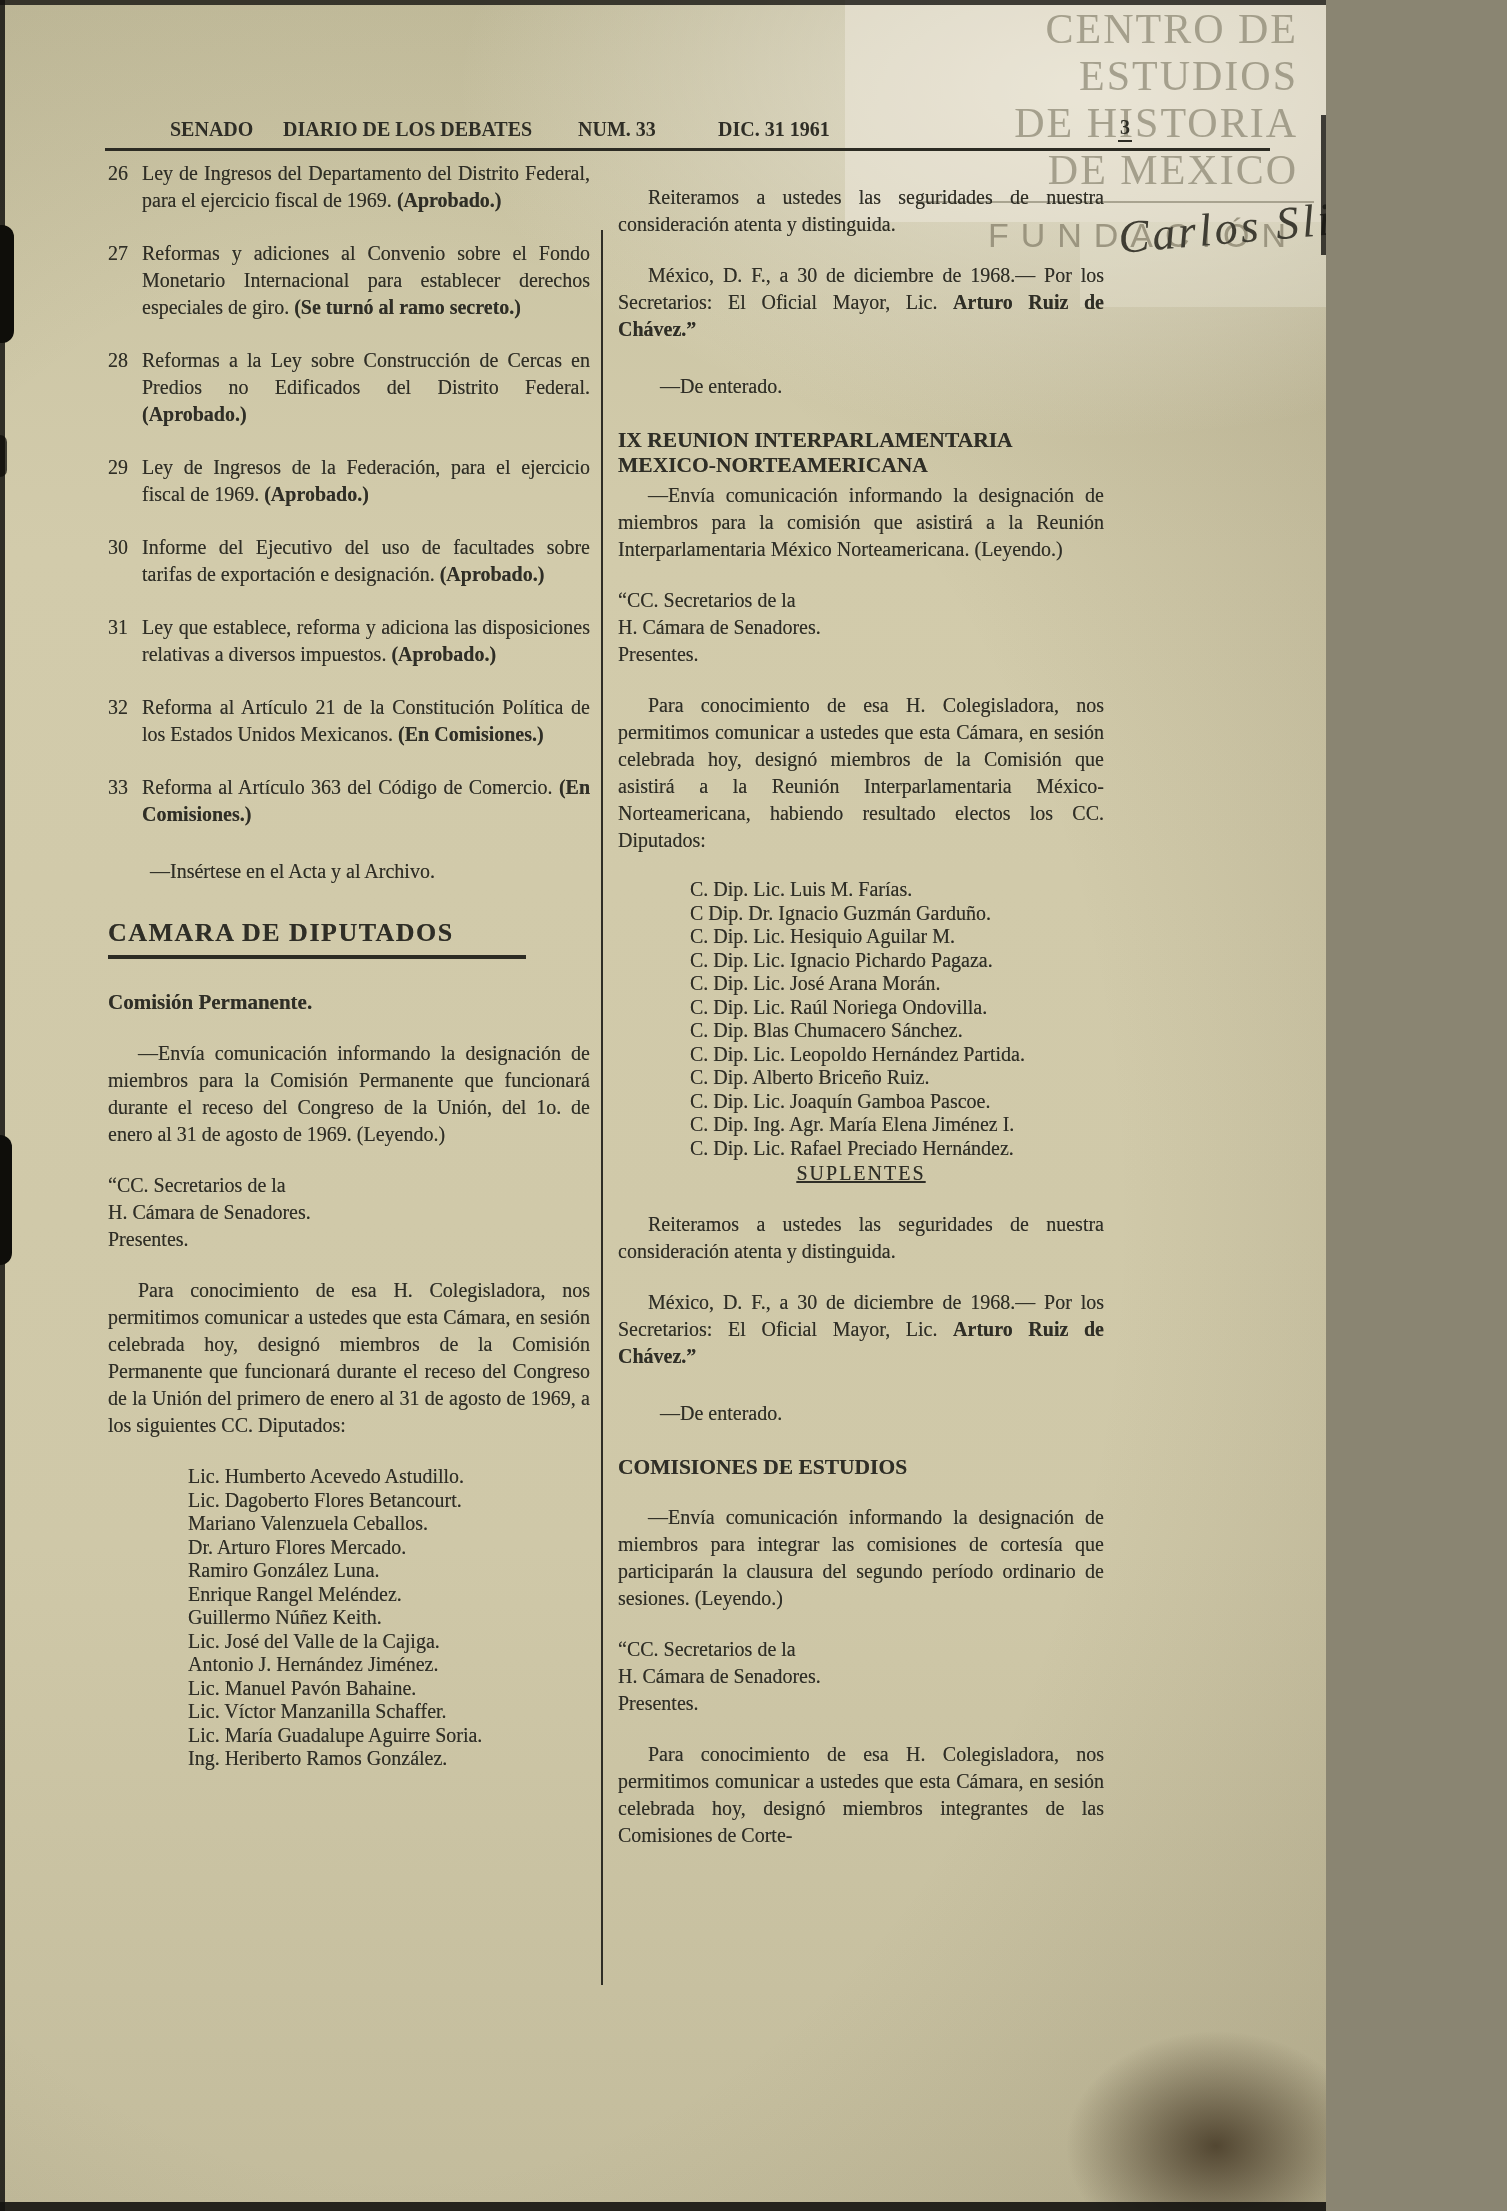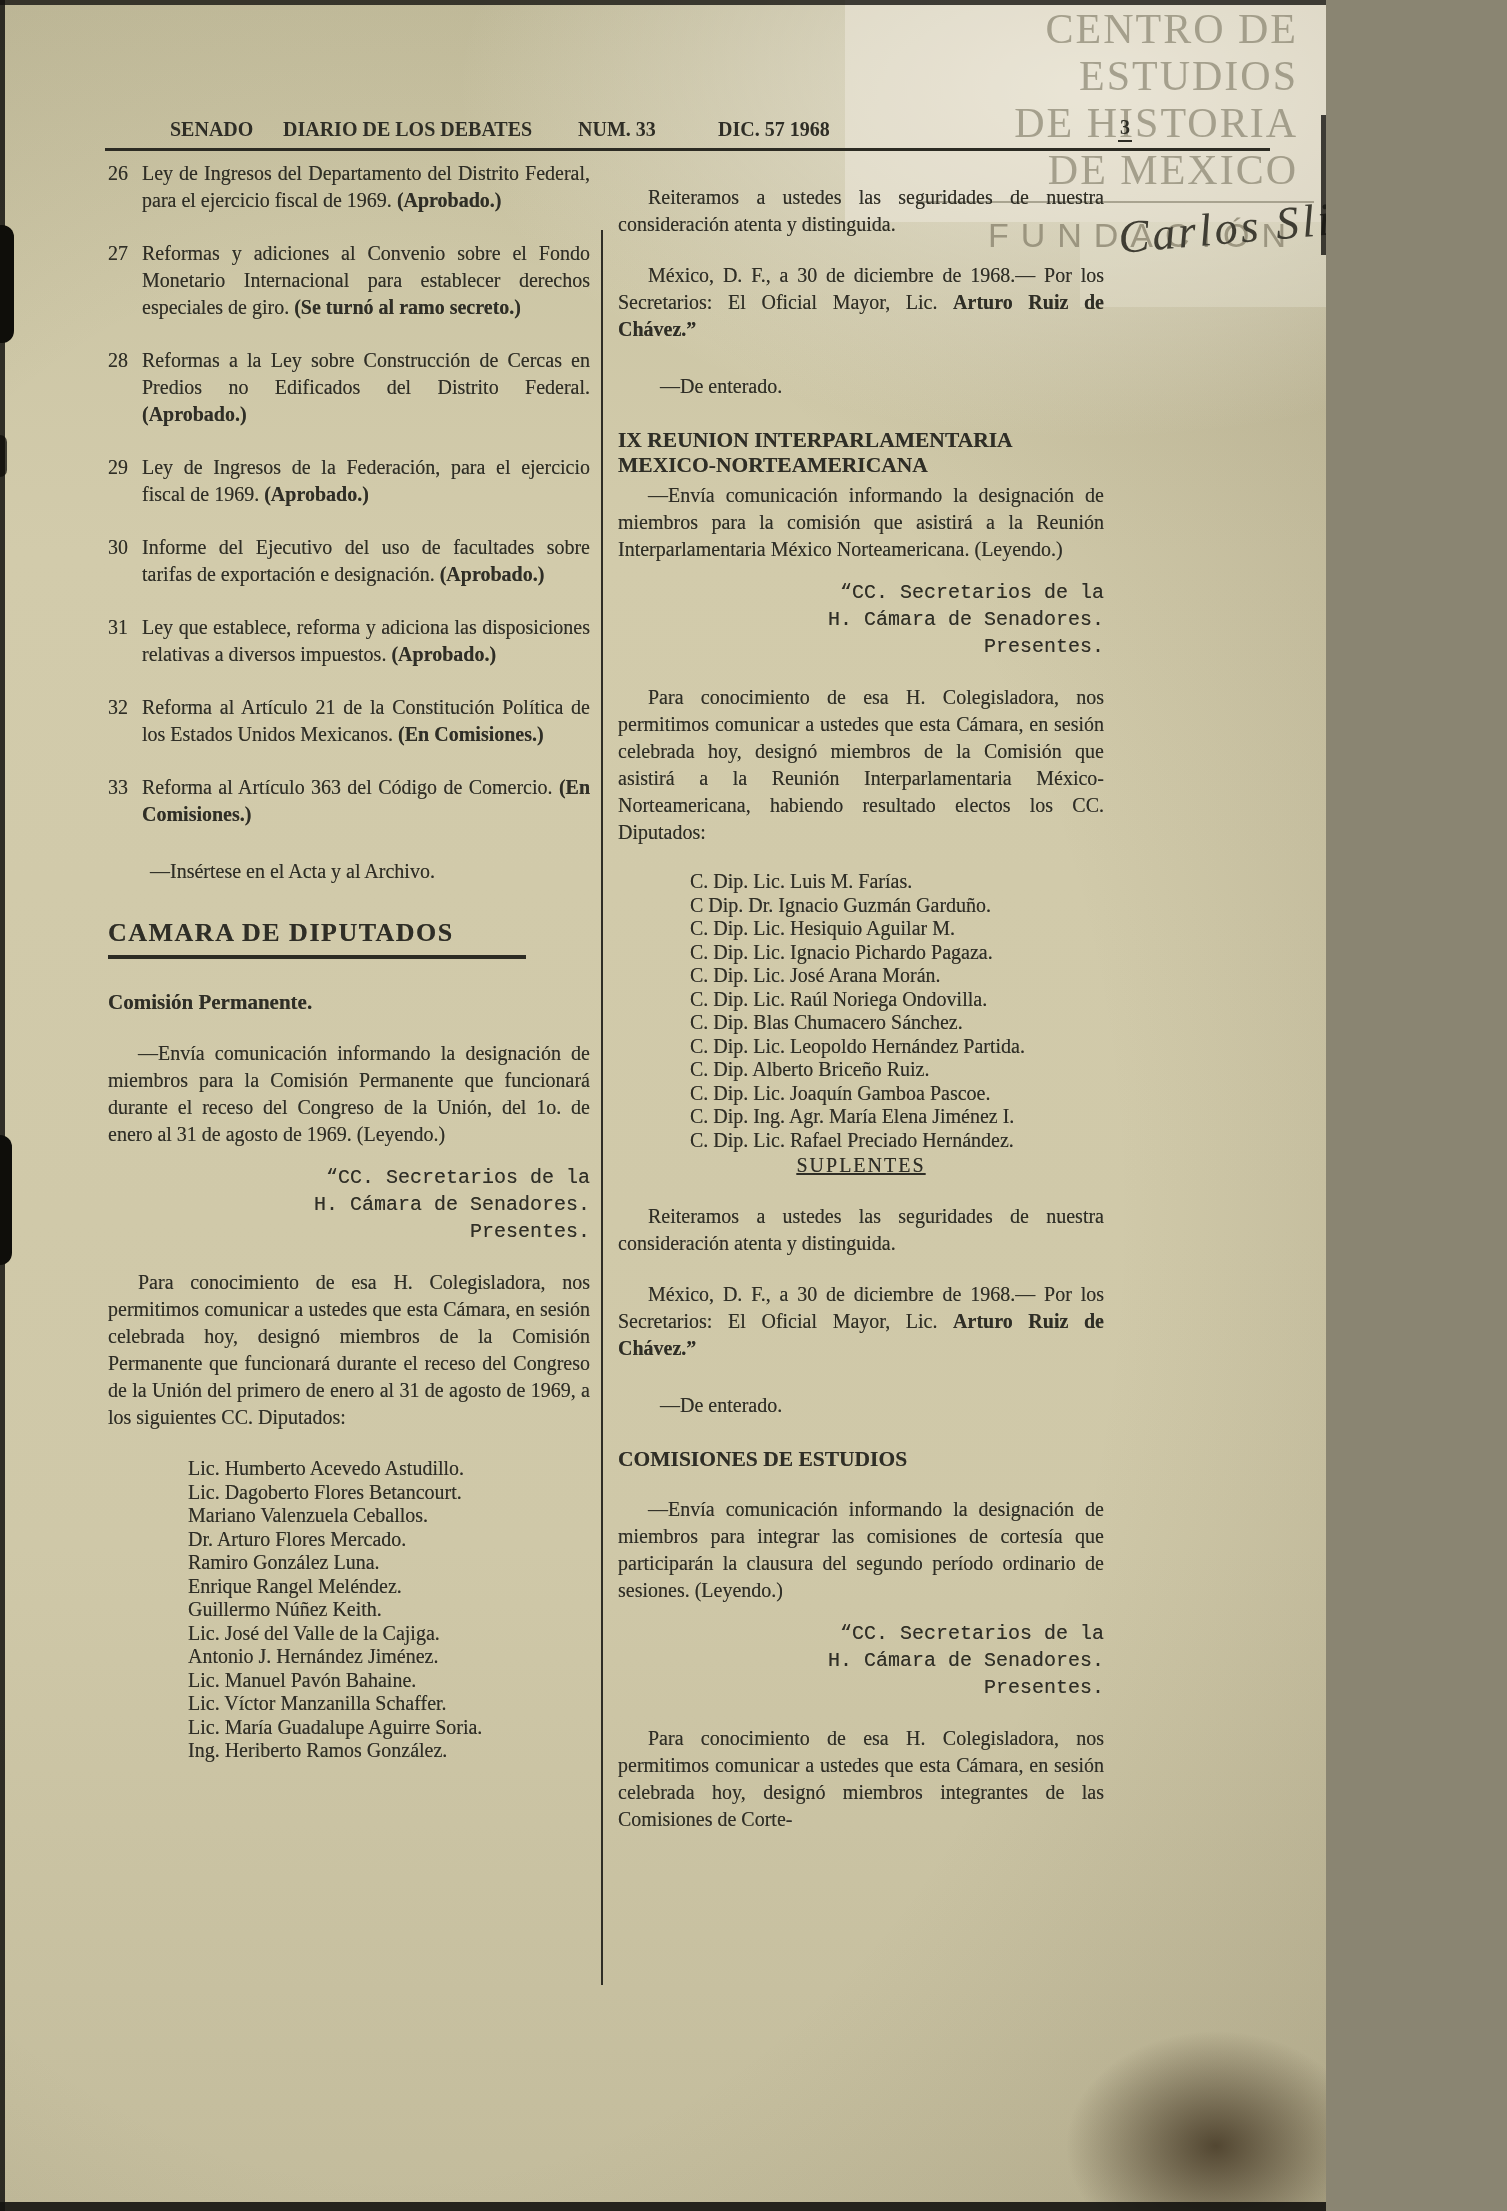"DIC. 57 1968" span.hdr-date { text: 57 1968 -> 31 1961 }
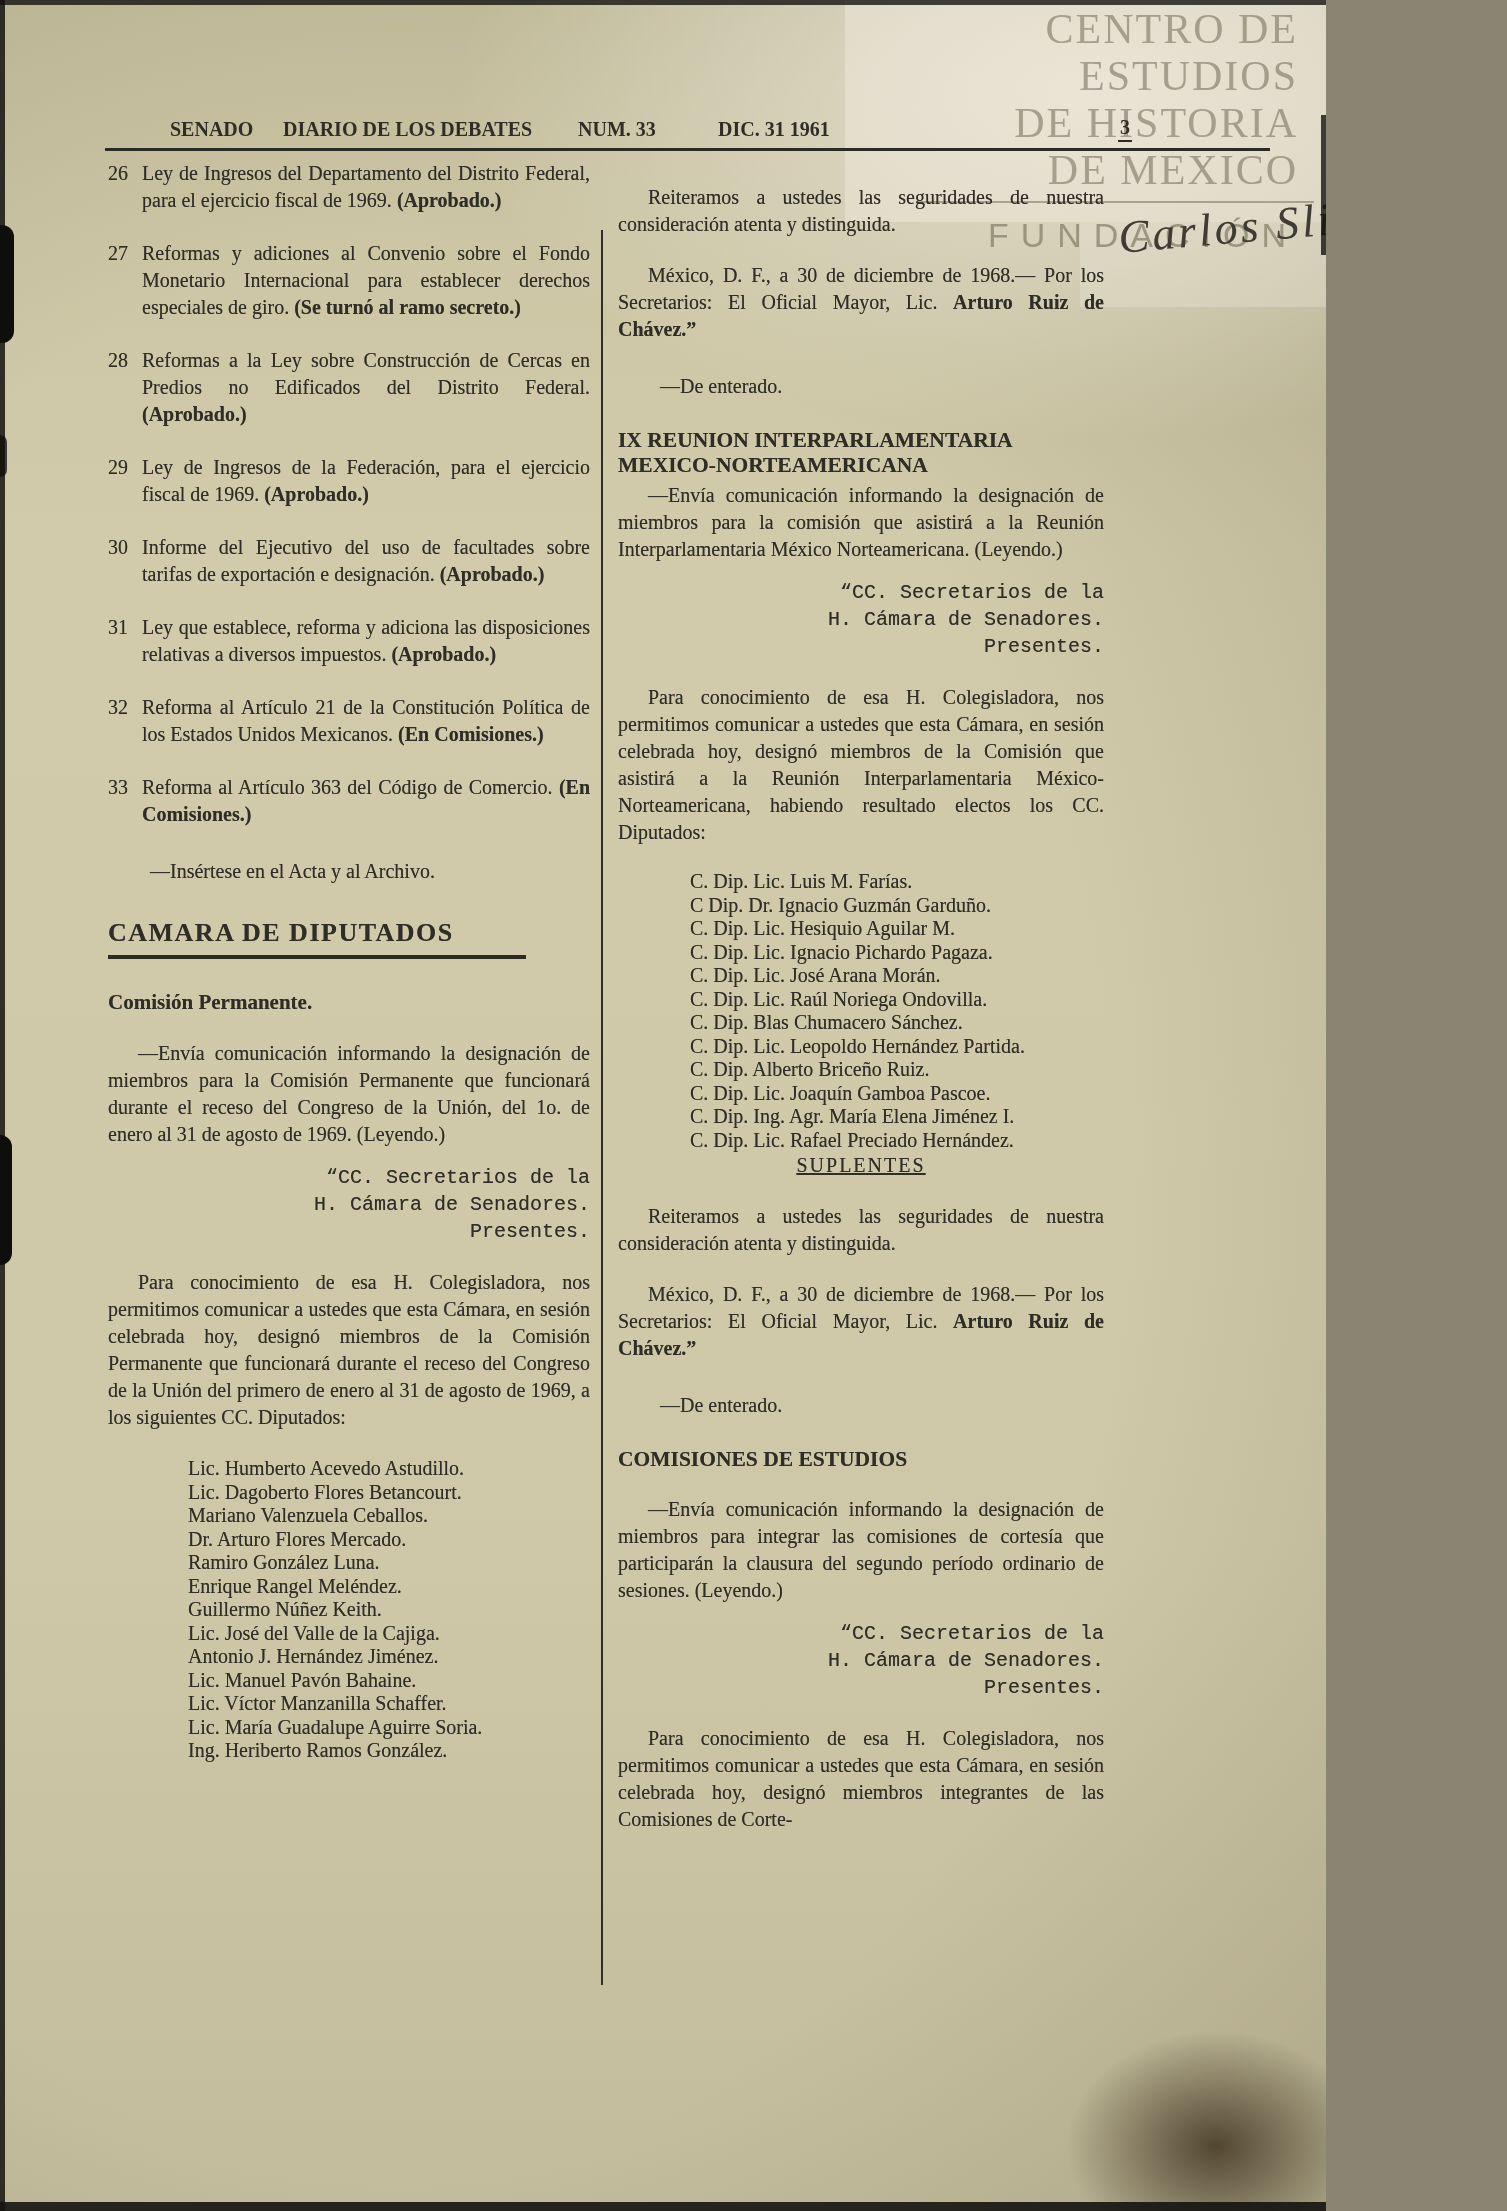"“CC. Secretarios de la" .addressee { font-family: Liberation Mono, monospace -> none; margin-top: 16px -> 24px; text-align: right -> left }
